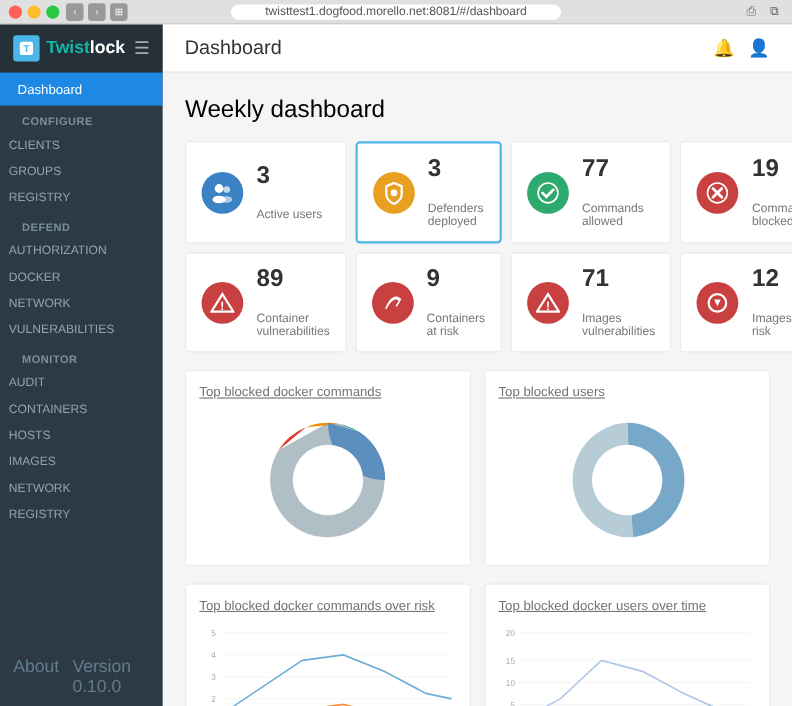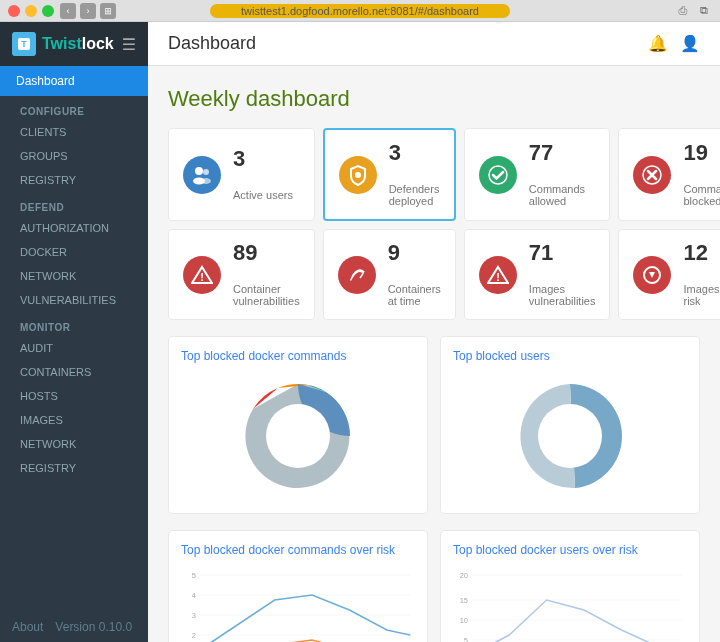"twisttest1.dogfood.morello.net:8081/#/da" .titlebar-url { background: #eab308 -> #ffffff }
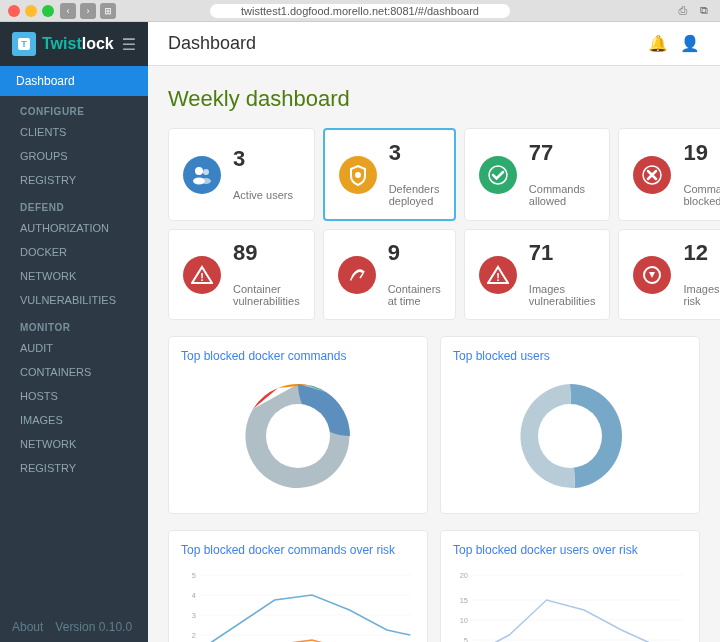"Weekly dashboard" .page-title { color: #4d7c0f -> #000000 }
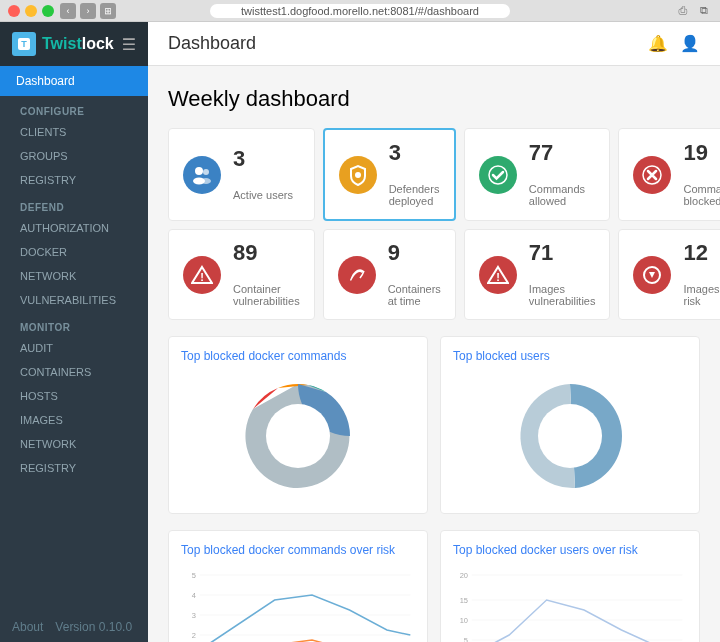"CLIENTS" .sidebar-sub { padding: 6px 20px -> 6px 8px }
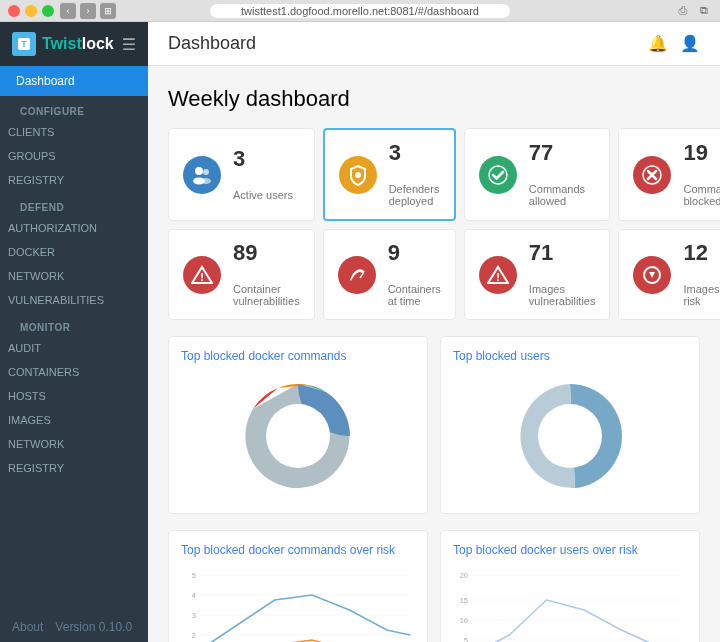"Containers at time" span.stat-label { text: time -> risk }
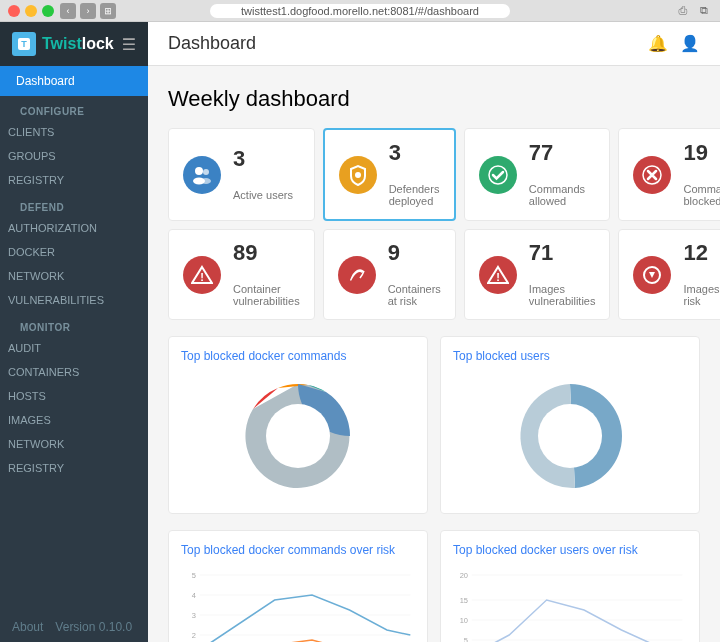"Top blocked docker commands" .chart-panel-title { color: #3b82f6 -> #737373; text-decoration: none -> underline }
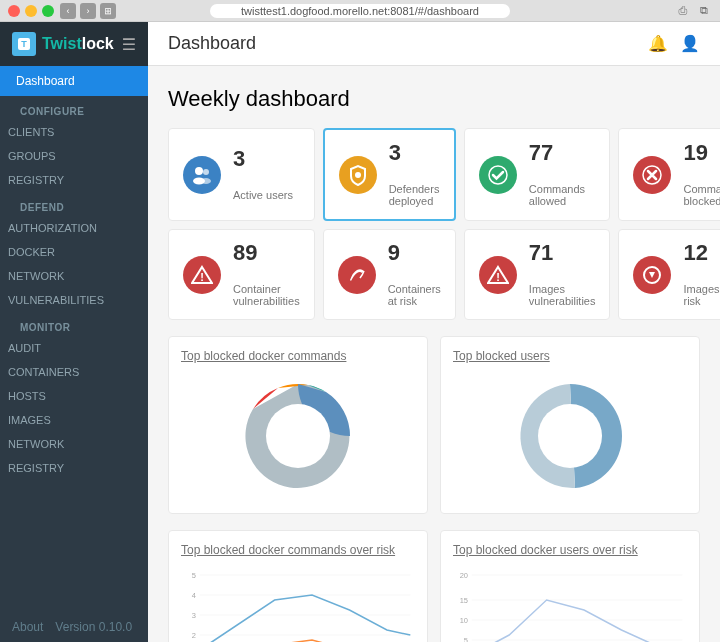"Top blocked docker users over" div.chart-panel-title { text: risk -> time }
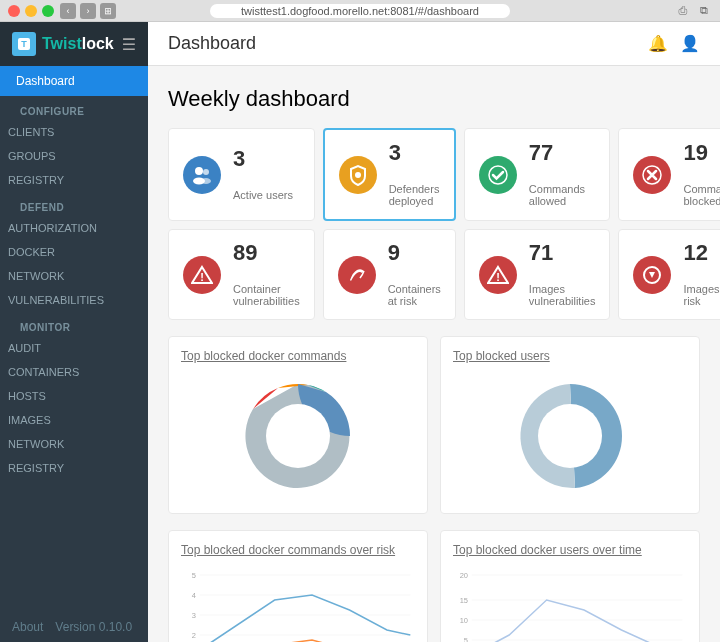"About" .sidebar-footer { font-size: 12px -> 16px }
